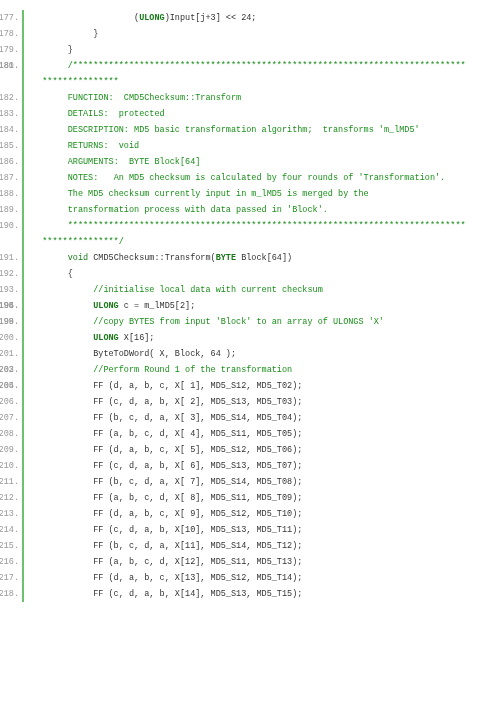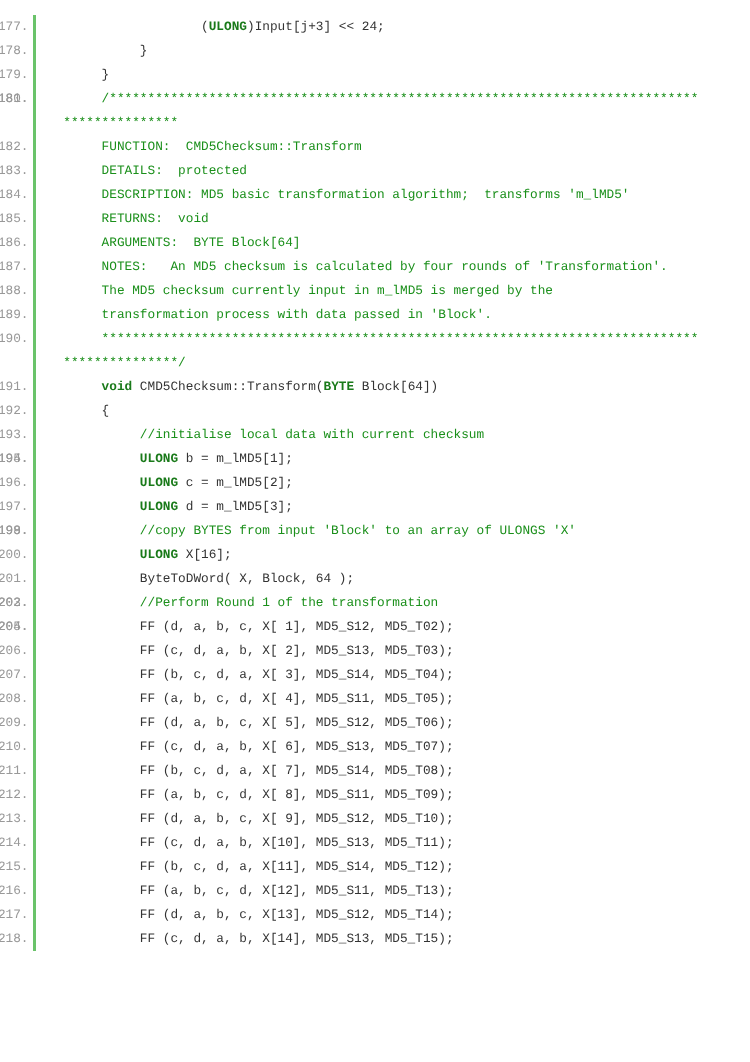"void" .keyword { font-weight: bold -> normal }
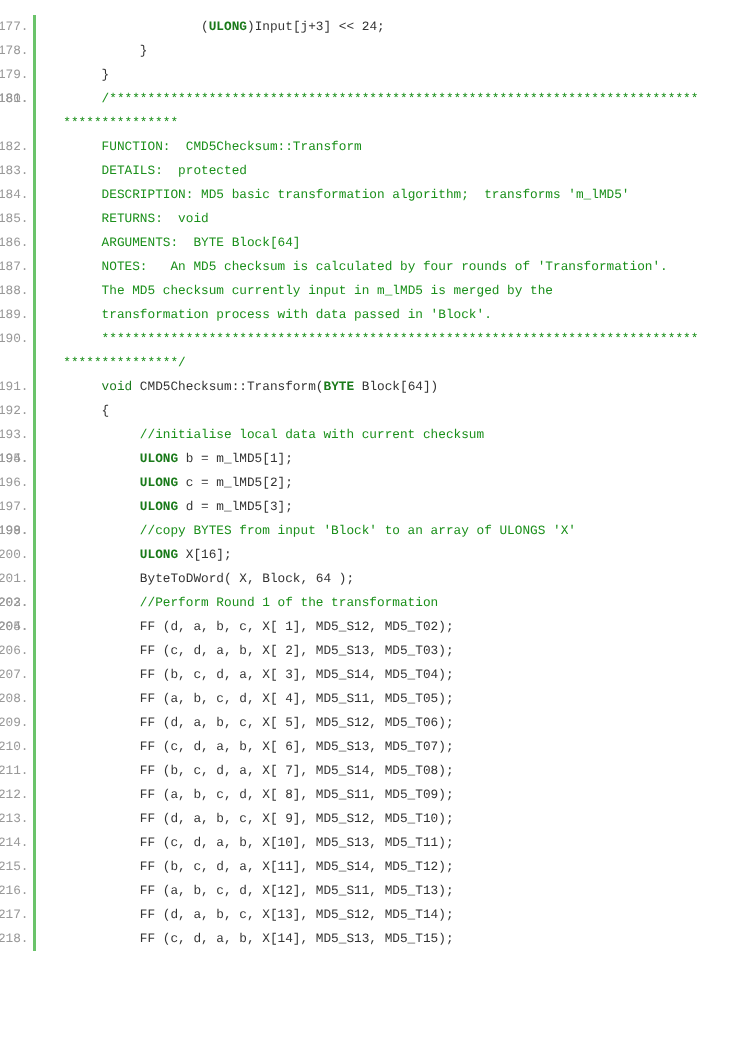"ULONG b = m_lMD5[1];" span.code { html: <span> <span>ULONG</span><span> b = m_lMD5[1];</span></span> -> none }
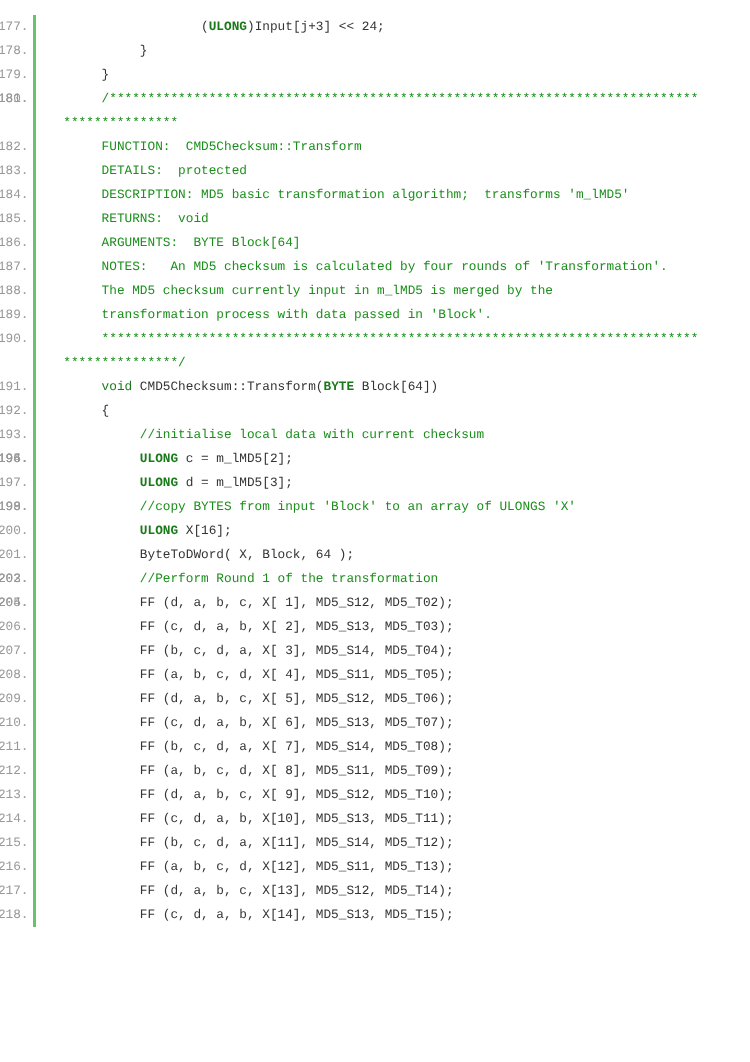"197." div.line { html: <div><span>197.</span><span> <span>ULONG</span><span> d = m_lMD5[3];</span></span></div> -> none }
